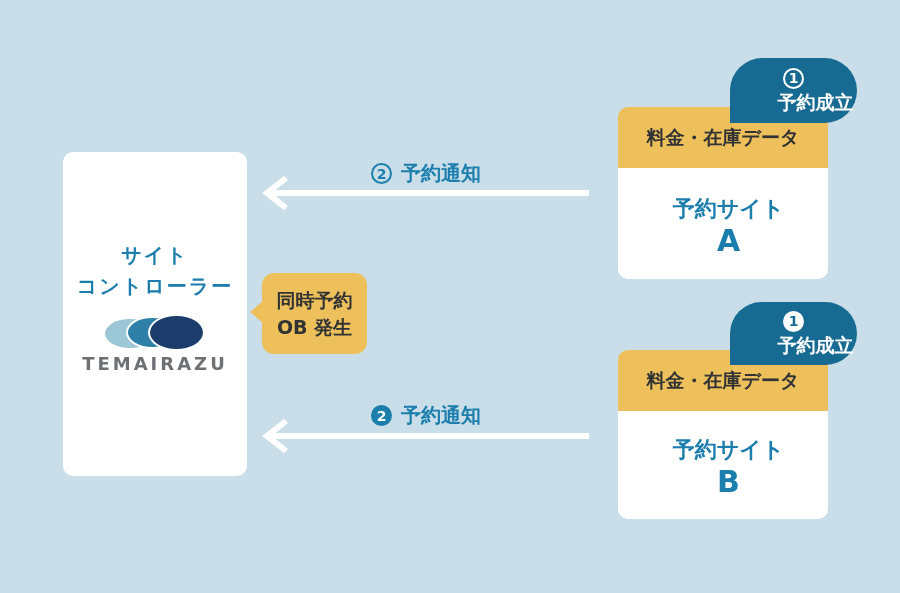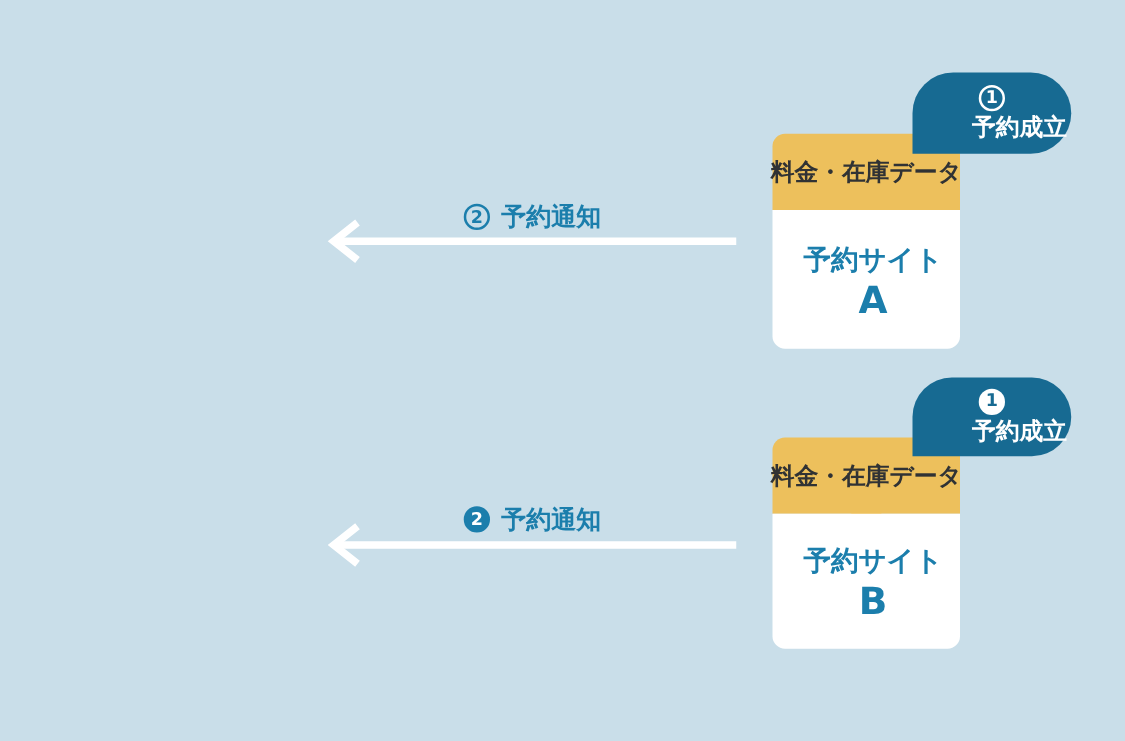"料金・在庫データ" .site-card { width: 150px -> 210px }
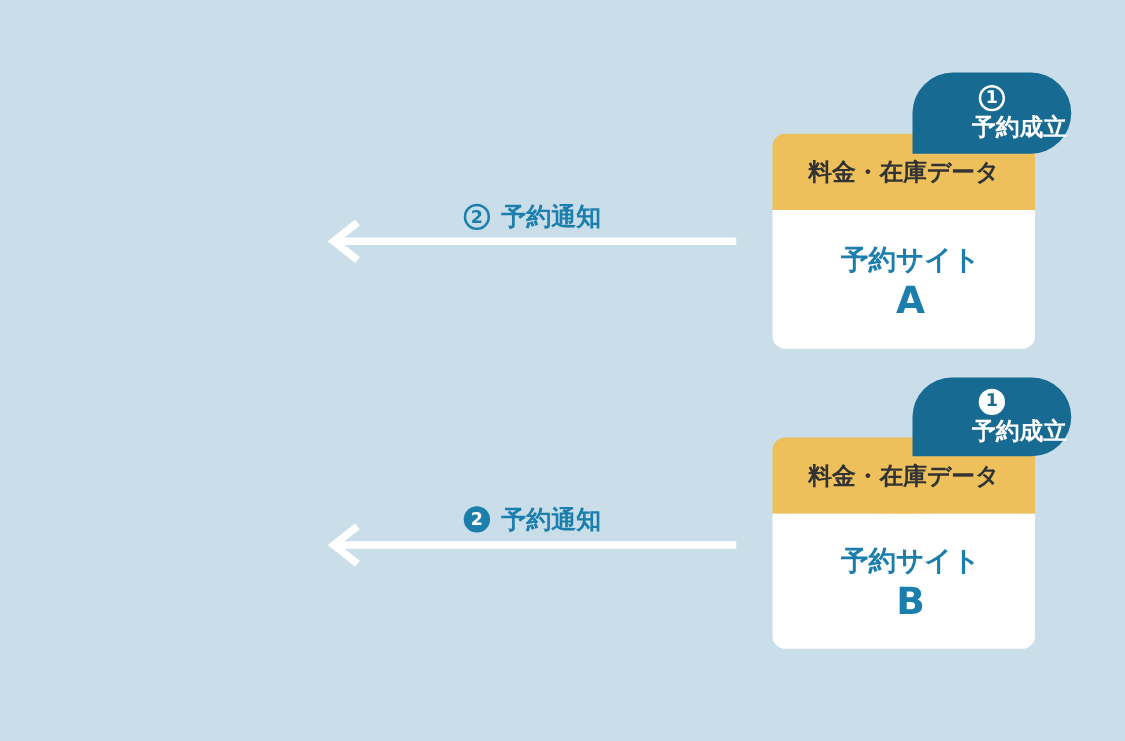"サイト" div.controller-card { html: none -> <div> <div> <div>サイト</div> <div>コントローラー</div> </div> <div> <span></span> <span></span> <span></span> </div> <div>TEMAIRAZU</div> </div> }
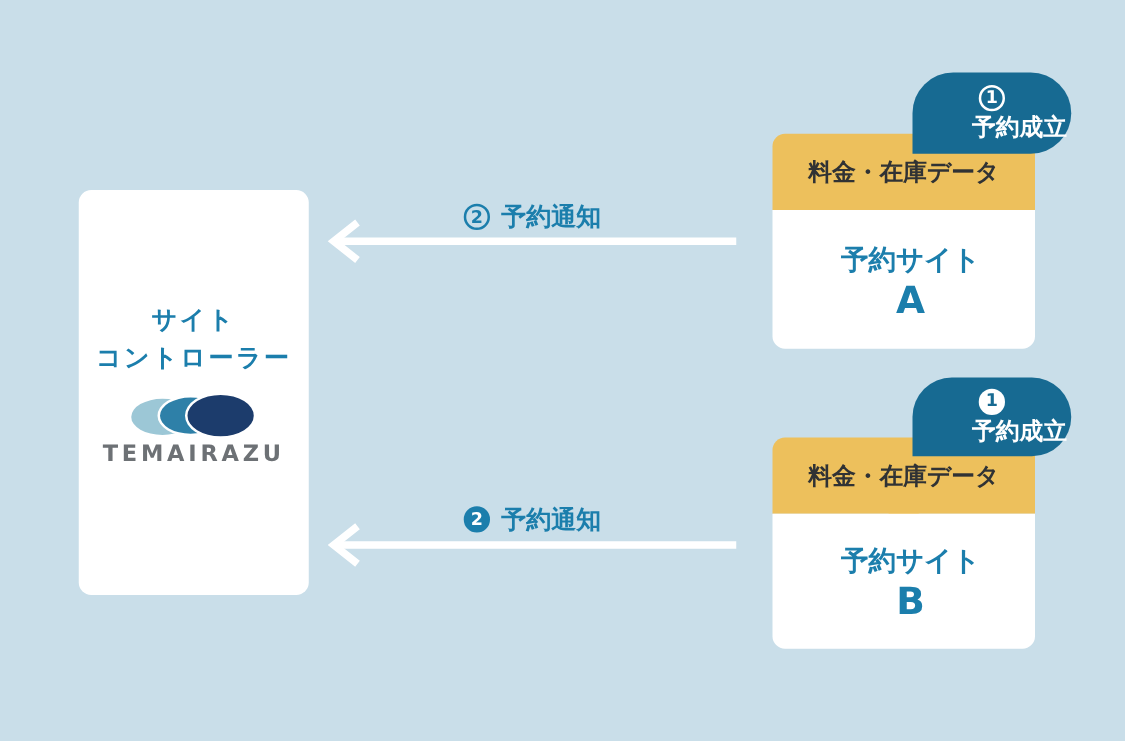"同時予約" div.ob-bubble { html: none -> <div> <div>同時予約</div> <div>OB 発生</div> </div> }
